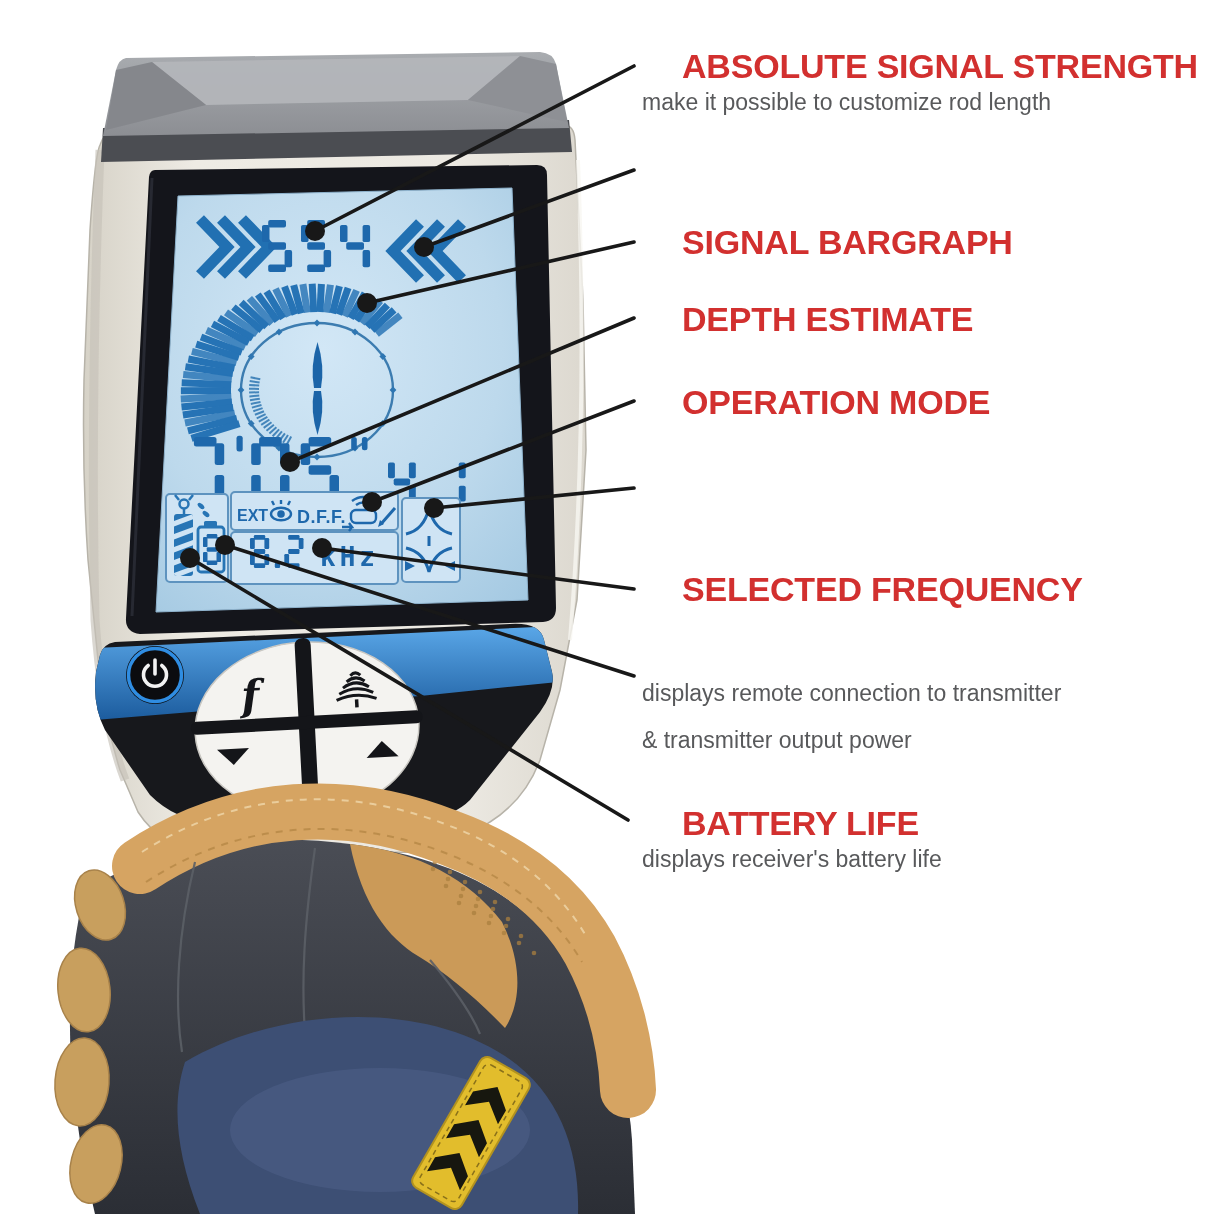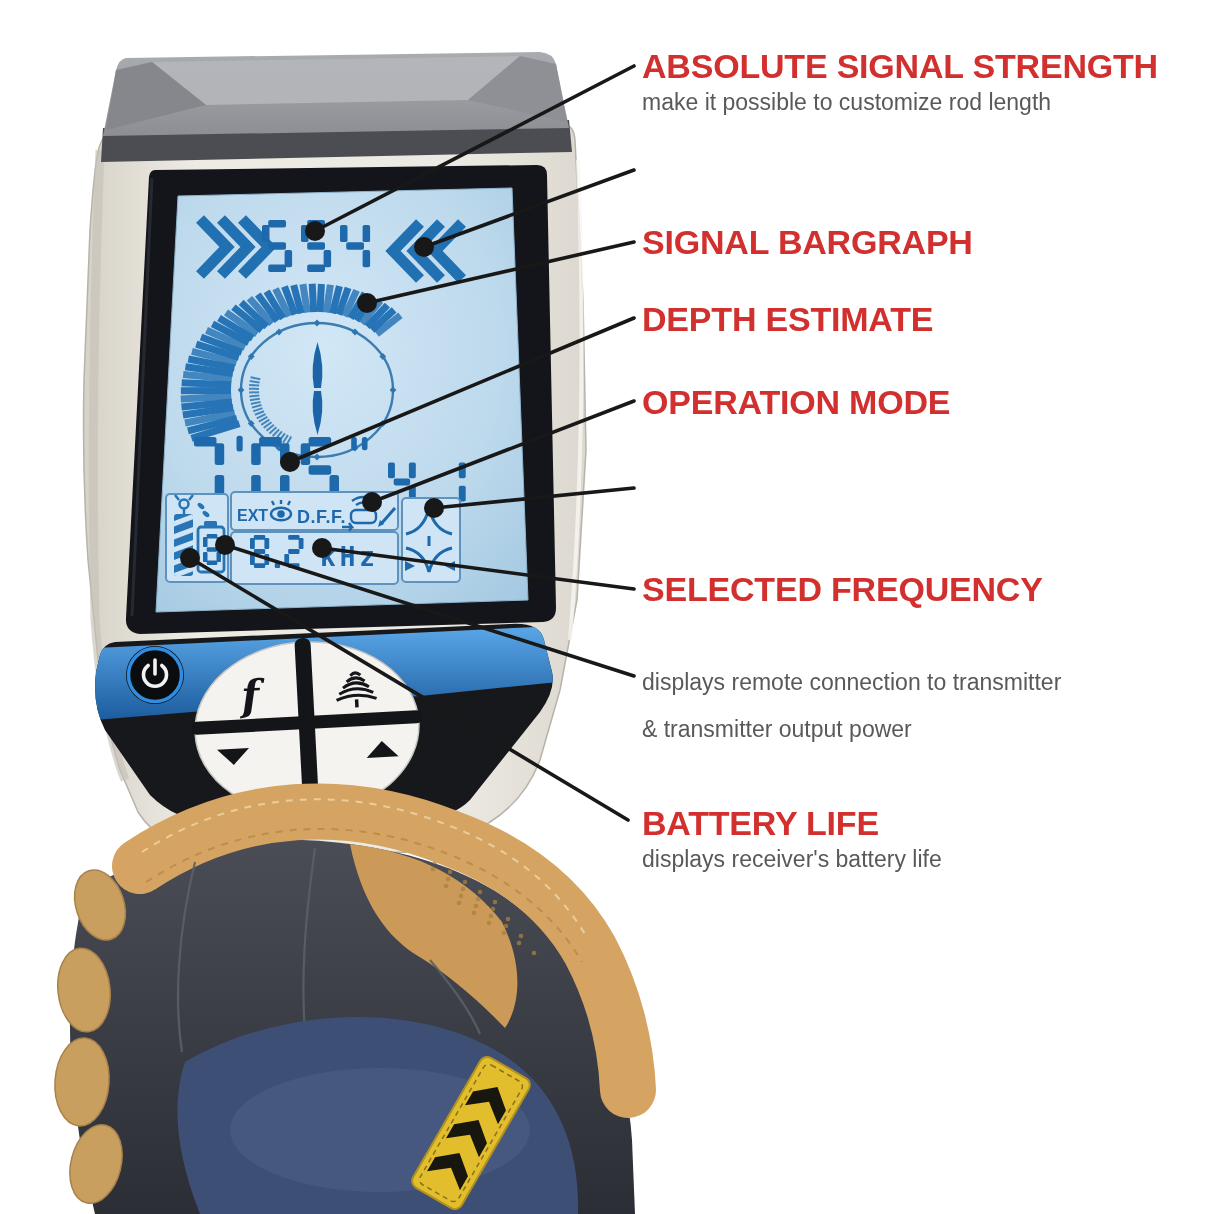"ABSOLUTE SIGNAL STRENGTH" .callout .t { margin-left: none -> 40px }
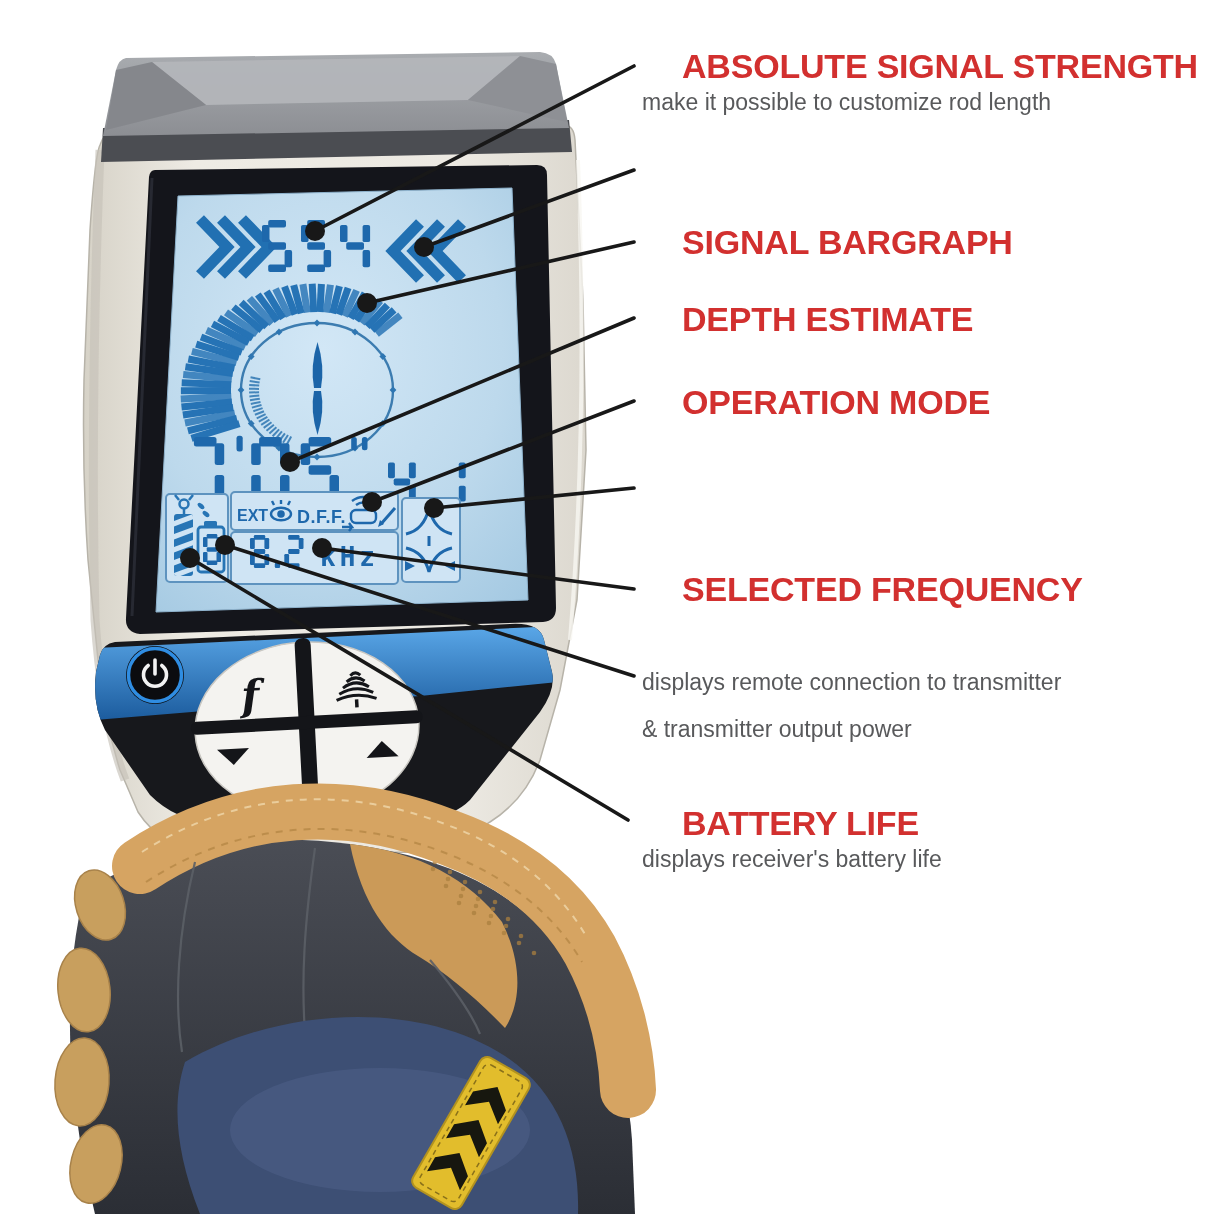"displays remote connection to" div.s { margin-top: 9px -> 20px }
